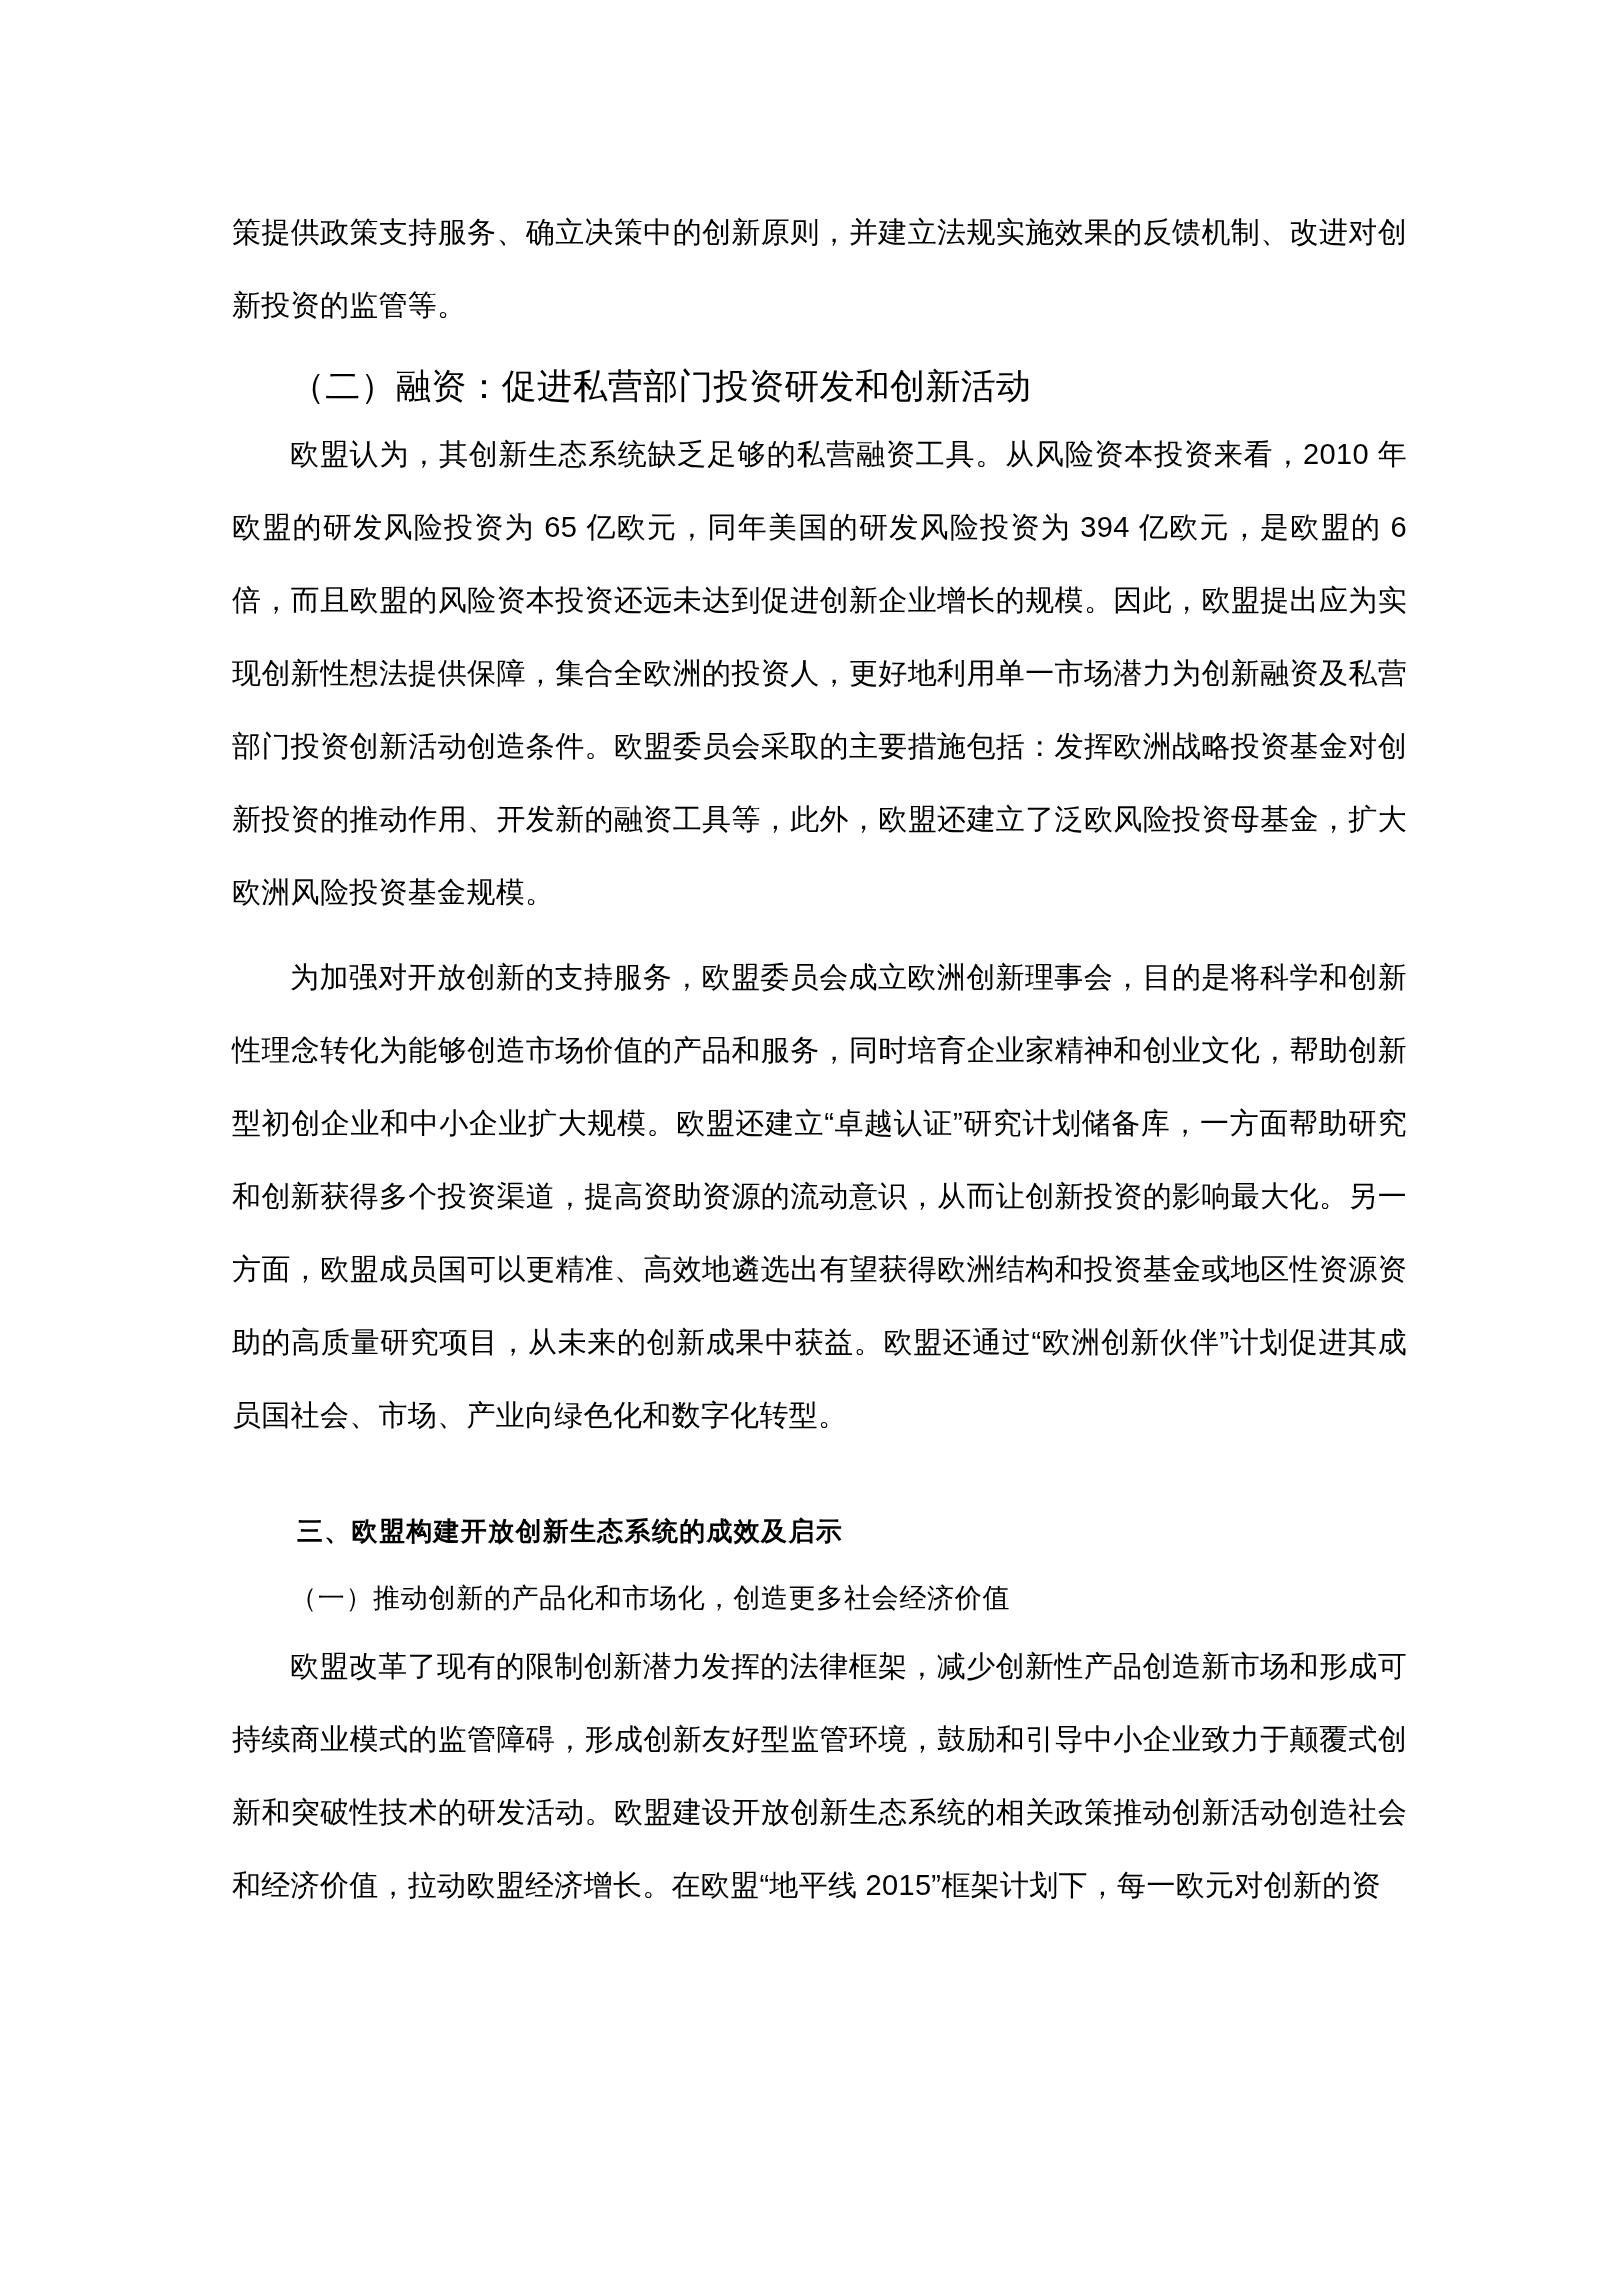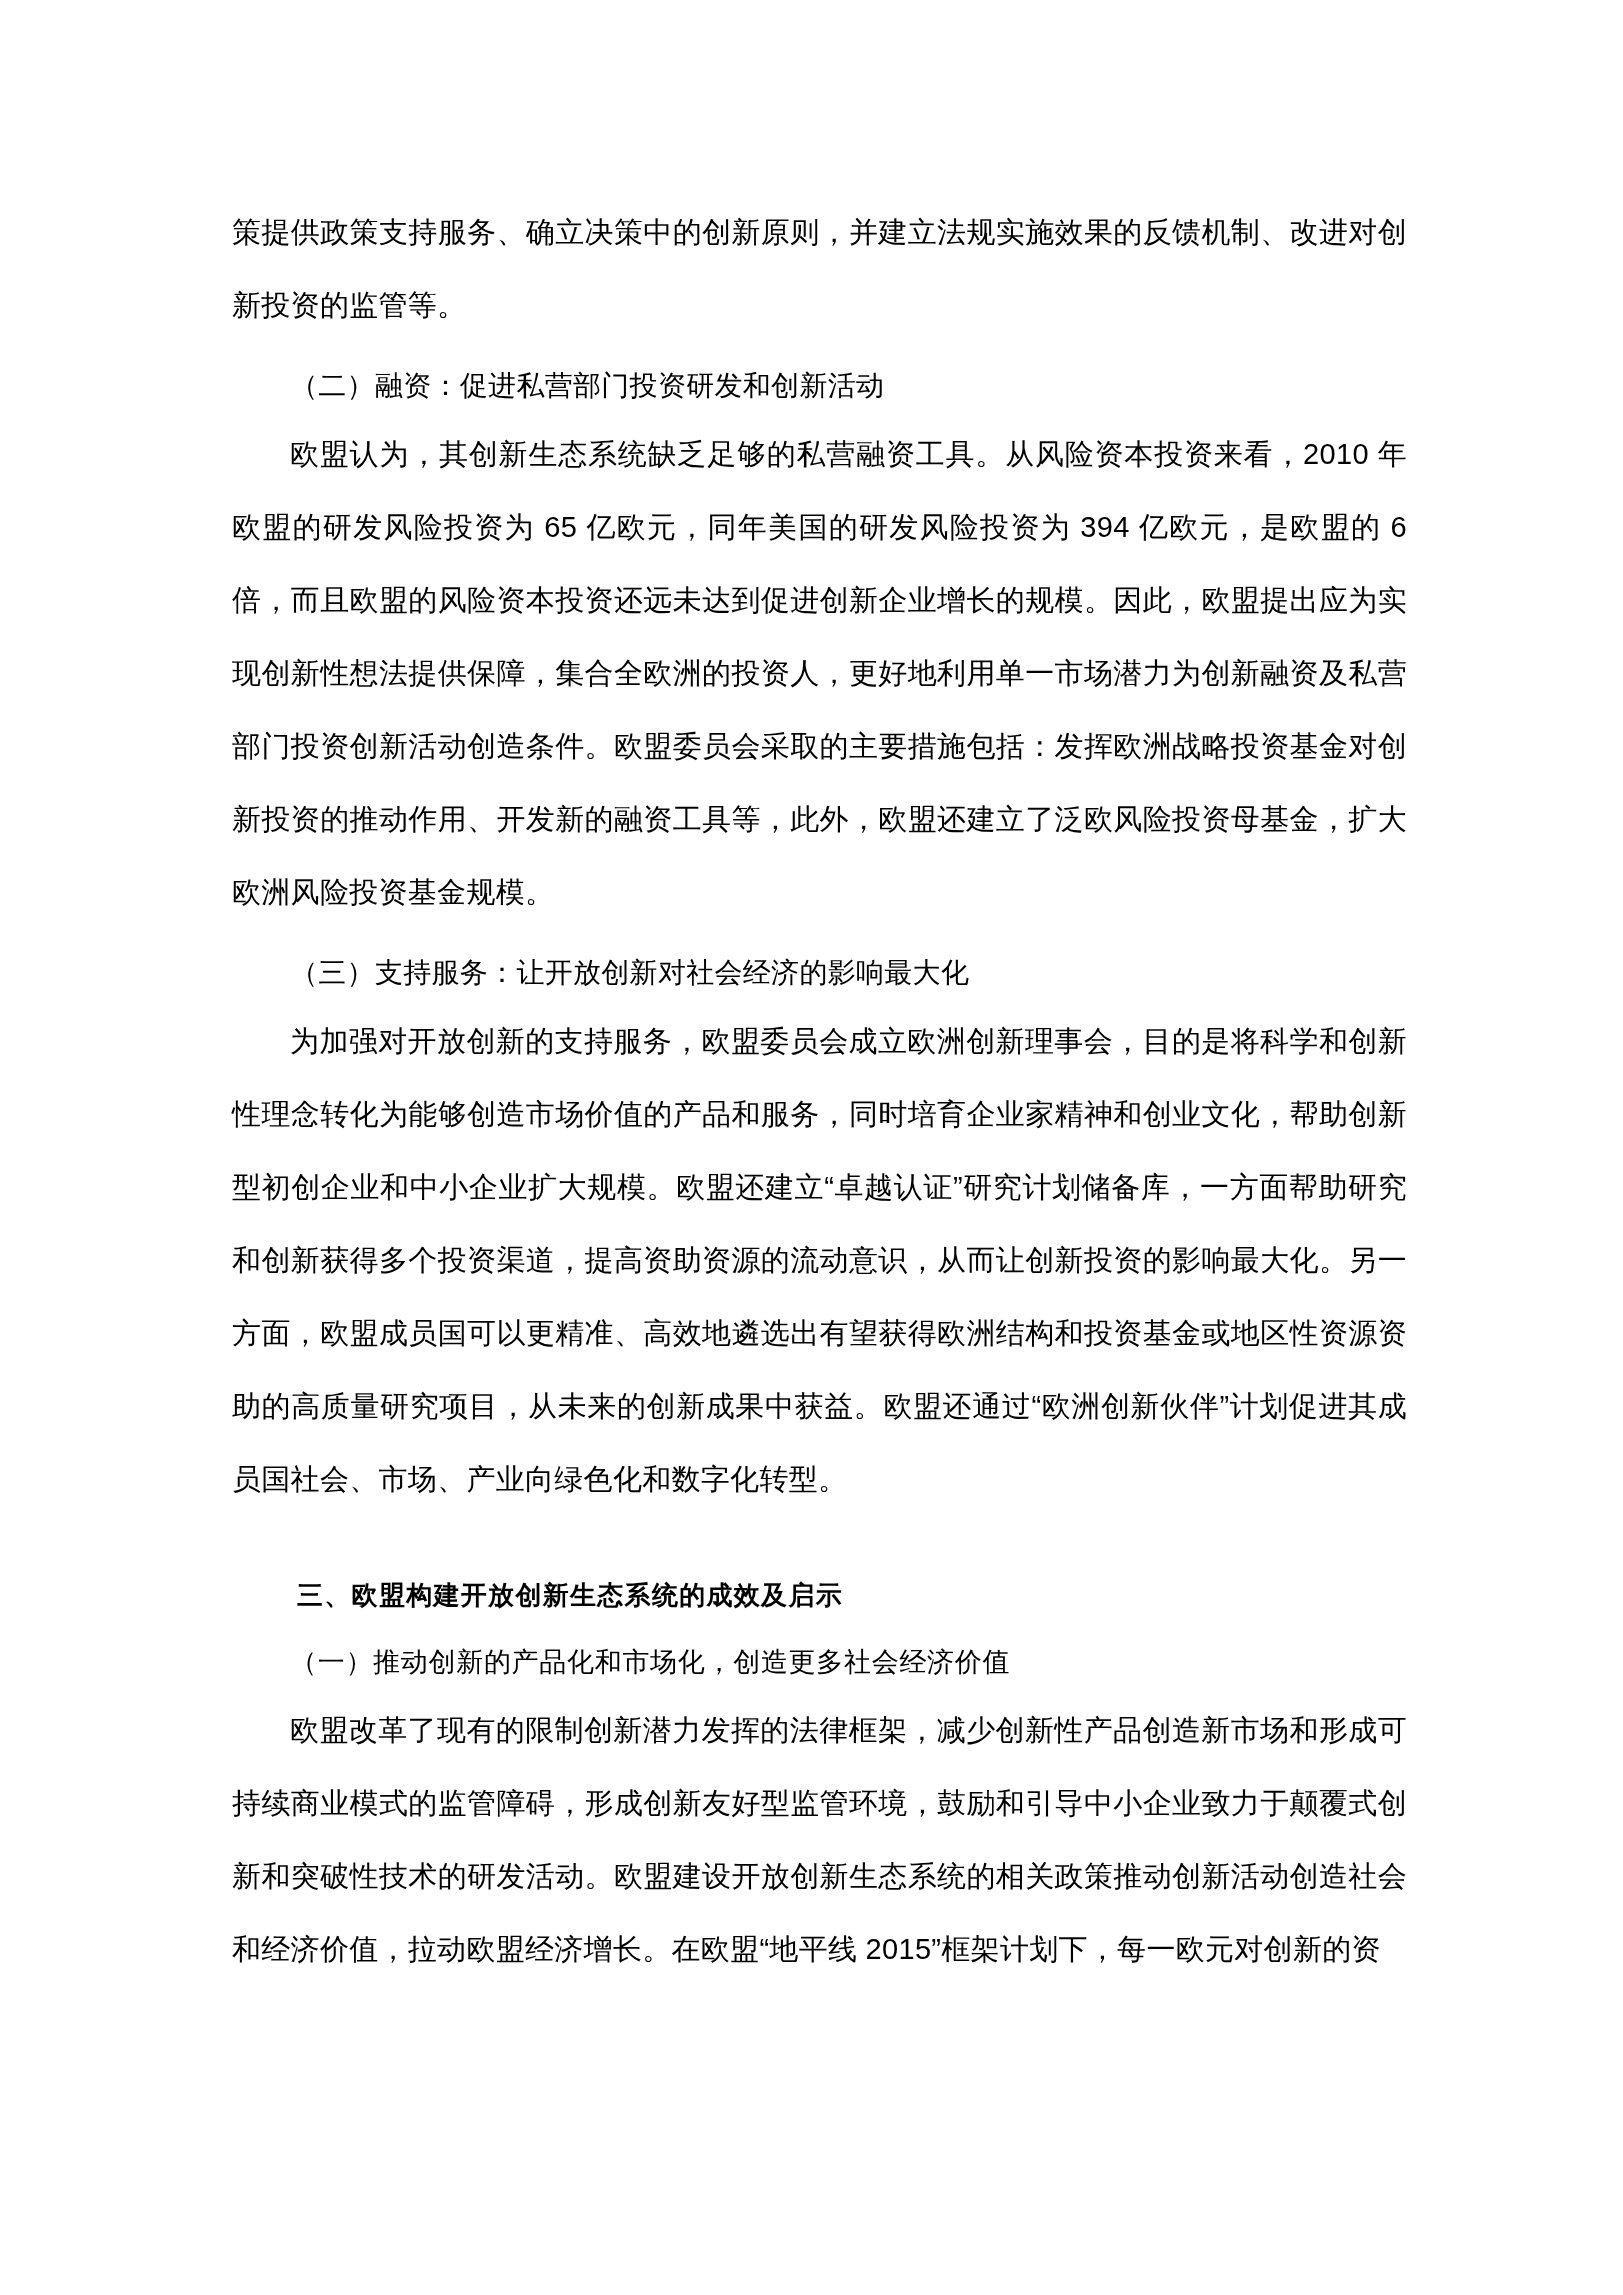"（二）融资：促进私营部门投资研发和创新活动" .p-sub { font-size: 28px -> 35px }
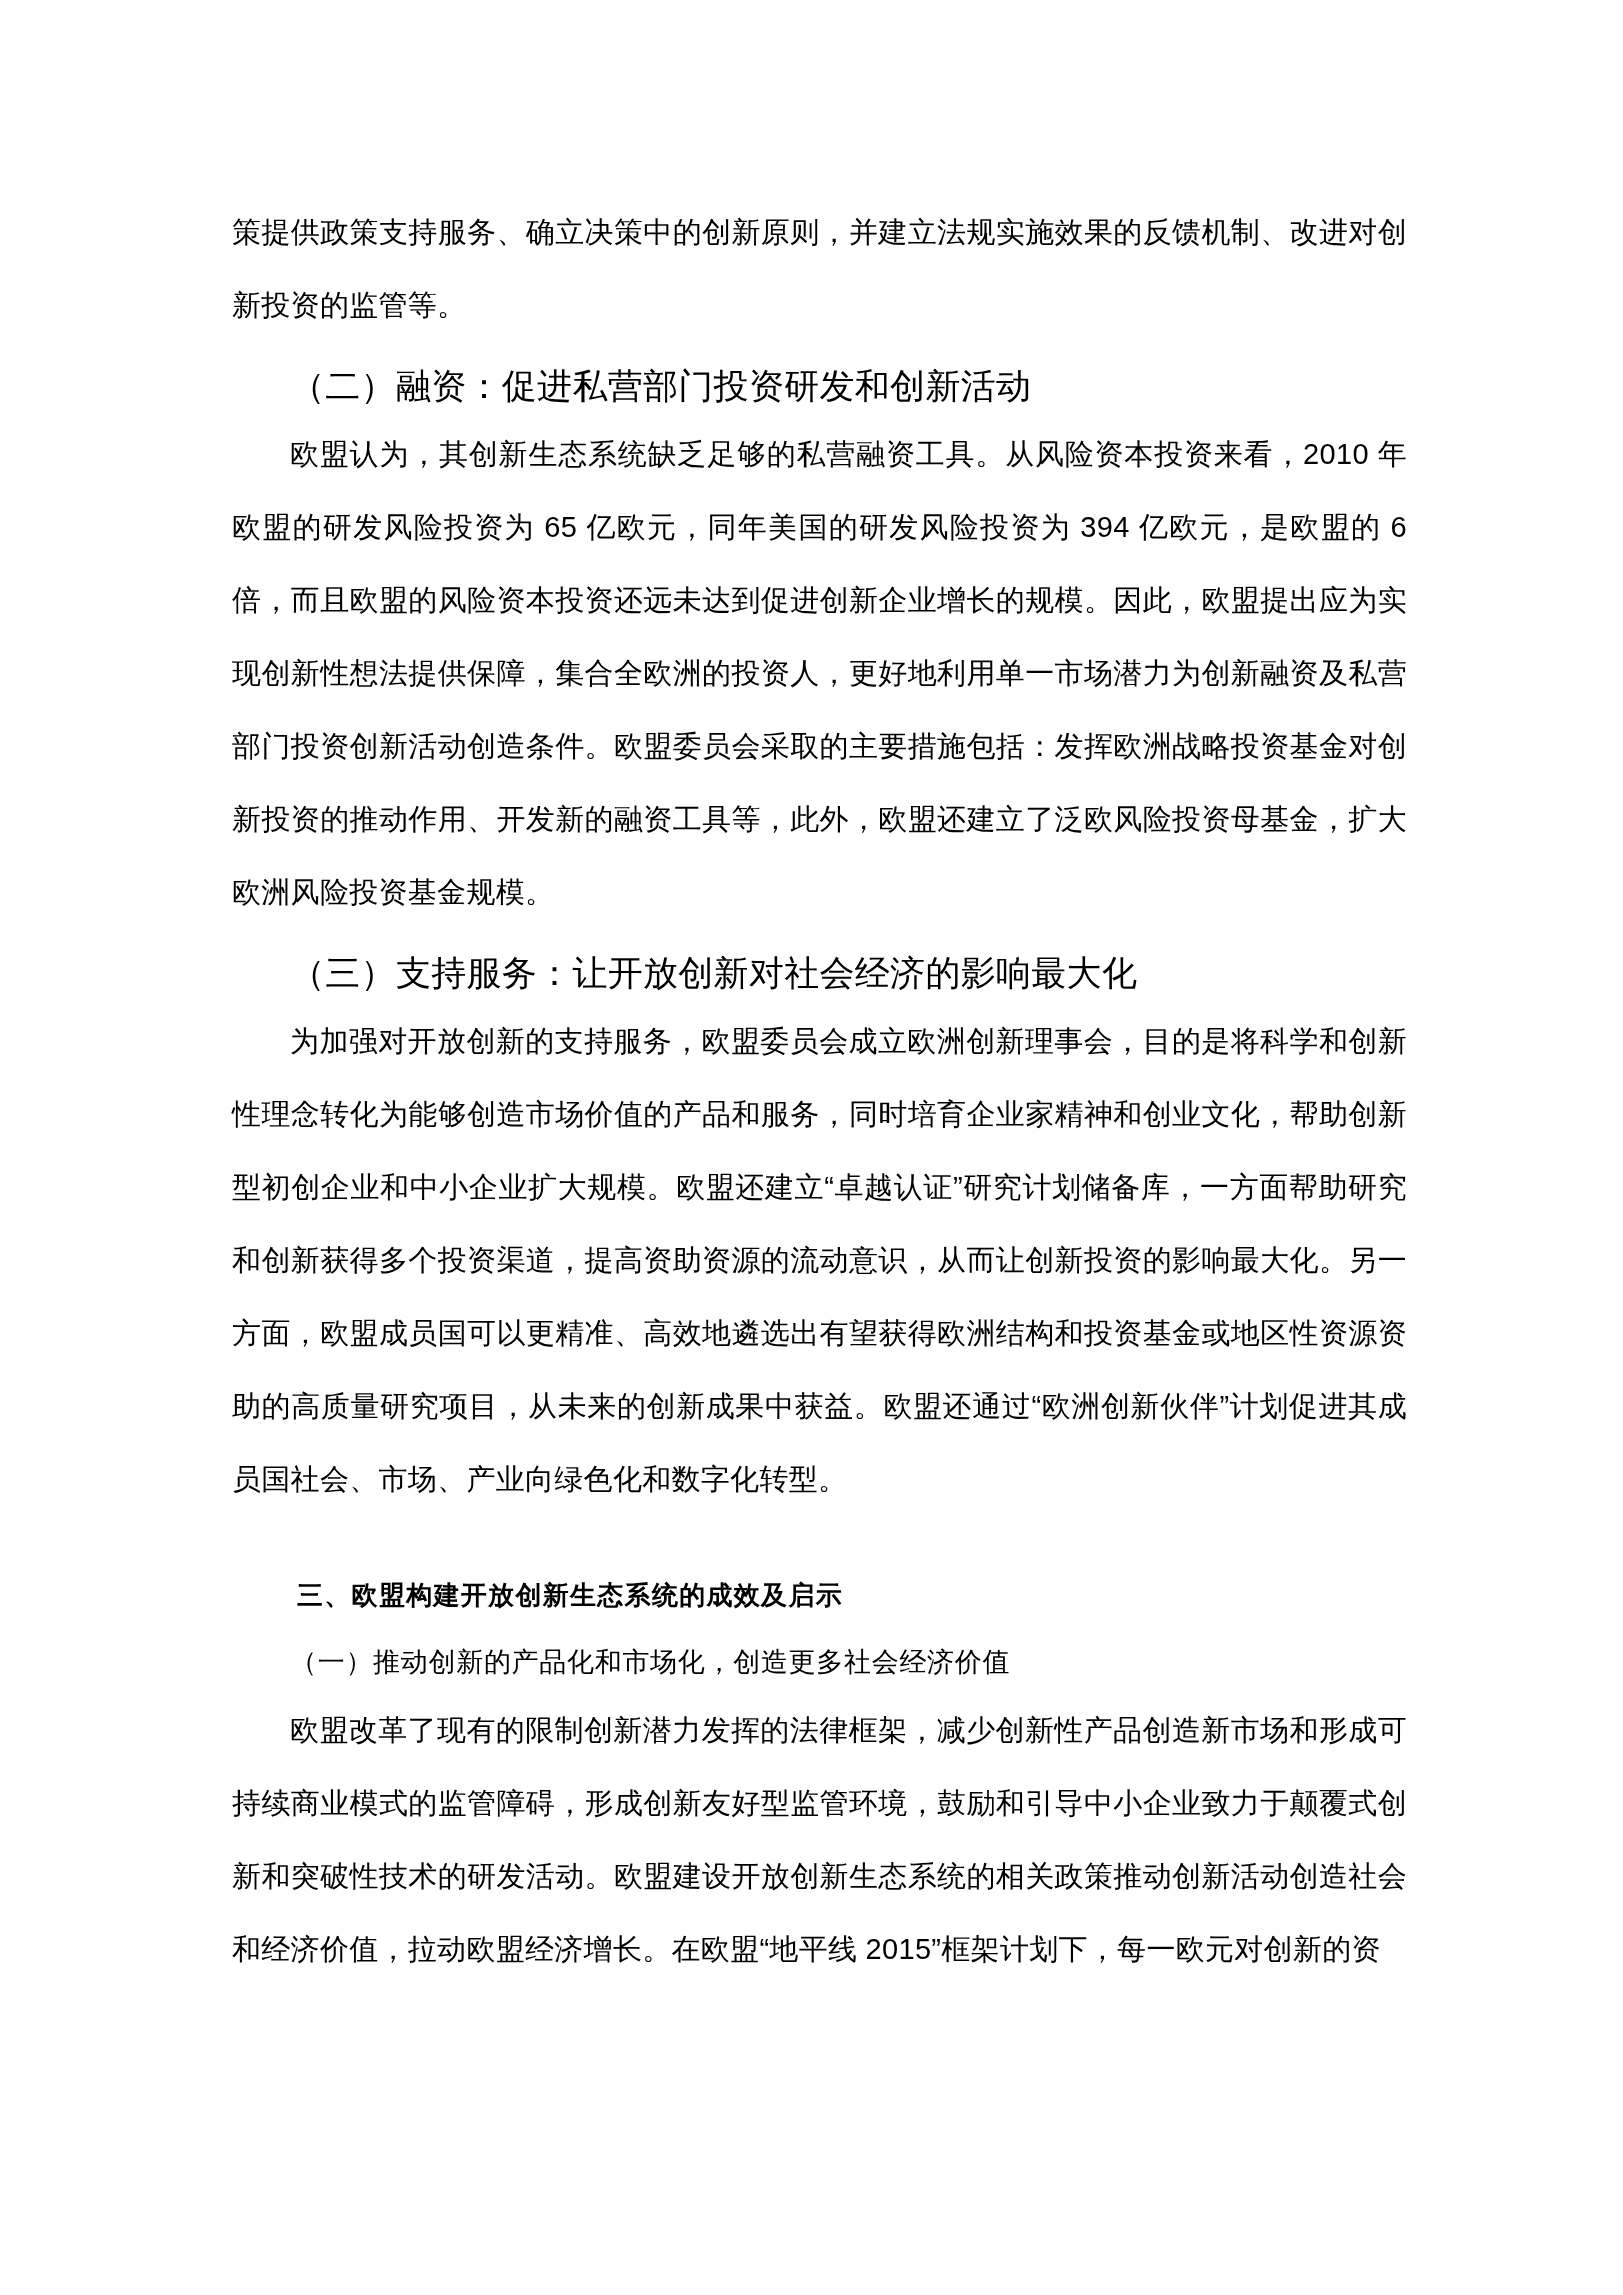"（三）支持服务：让开放创新对社会经济的影响最大化" p.p-sub { html: <p>（三）支持服务：让开放创新对社会经济的影响最大化</p> -> none }
